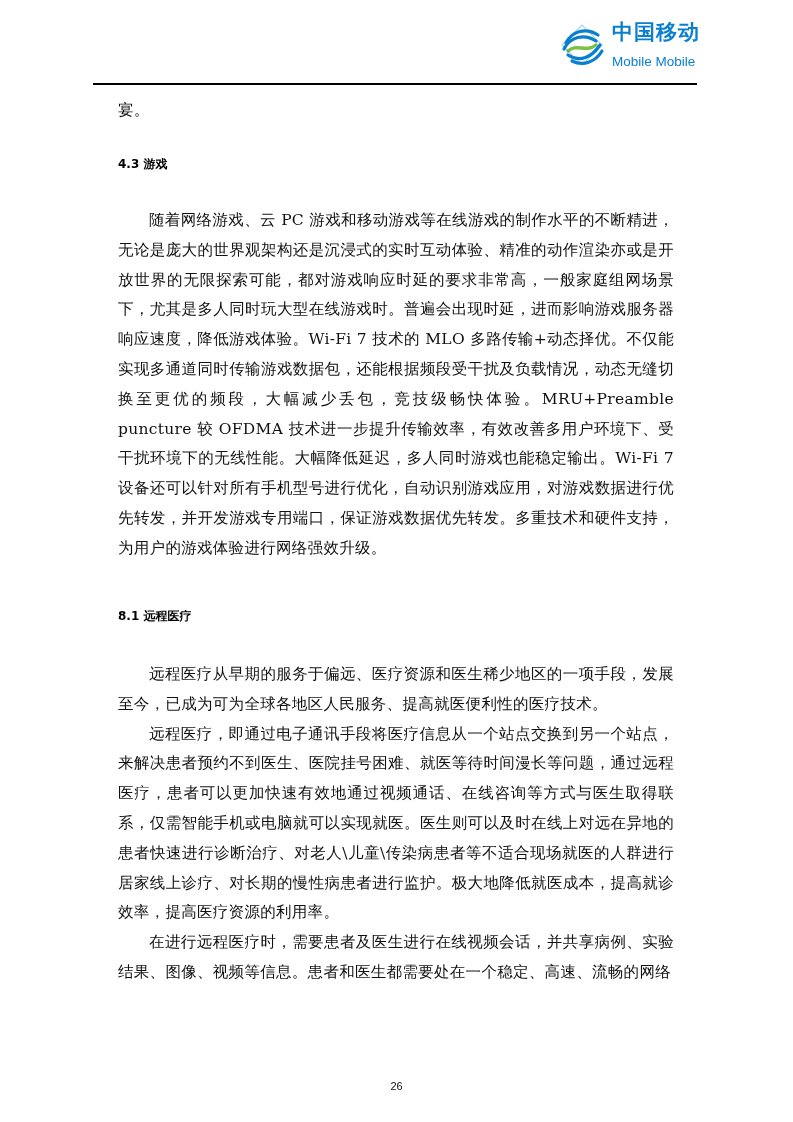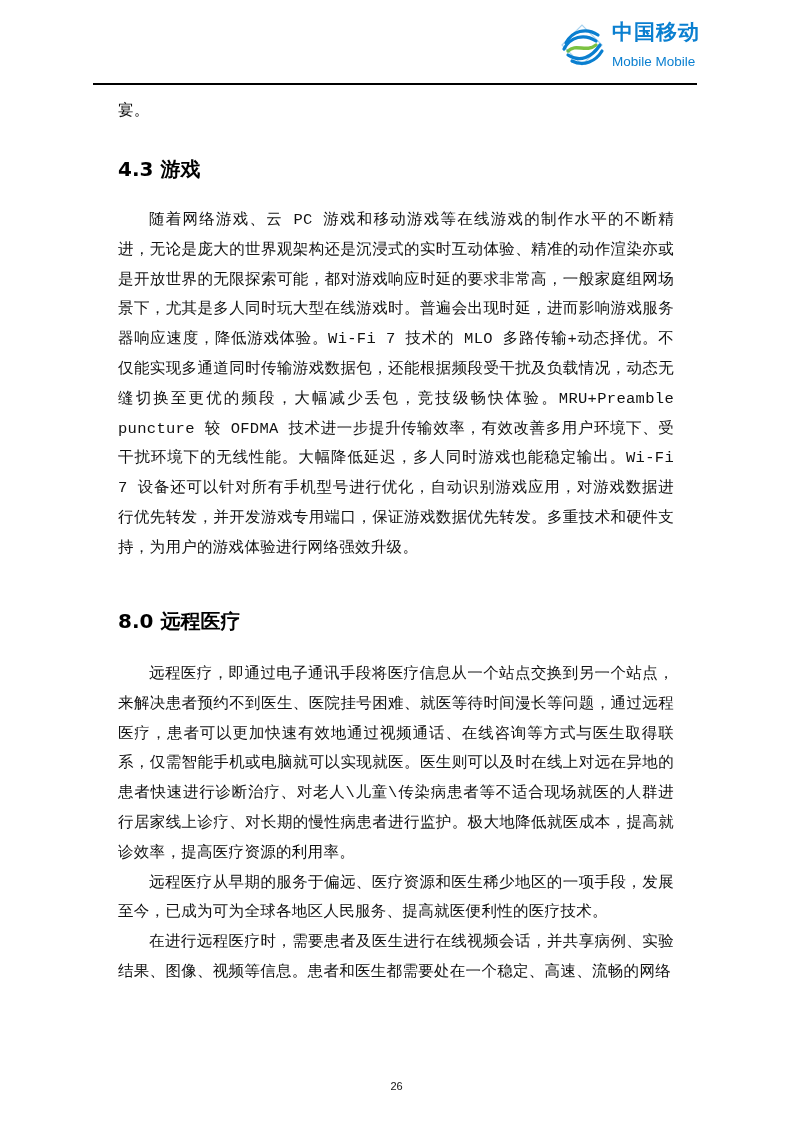"4.3 游戏" .heading { font-size: 20px -> 12px }
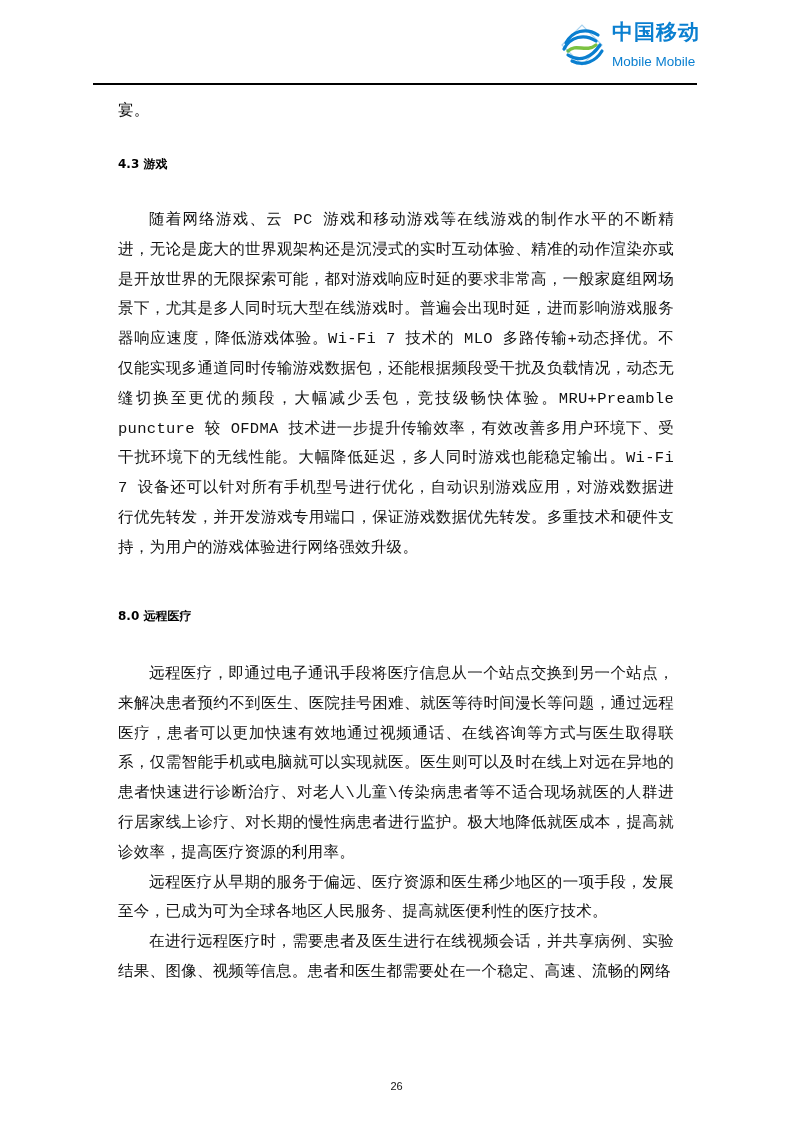"随着网络游戏、云 PC" .para.indent { font-family: Liberation Mono, monospace -> none }
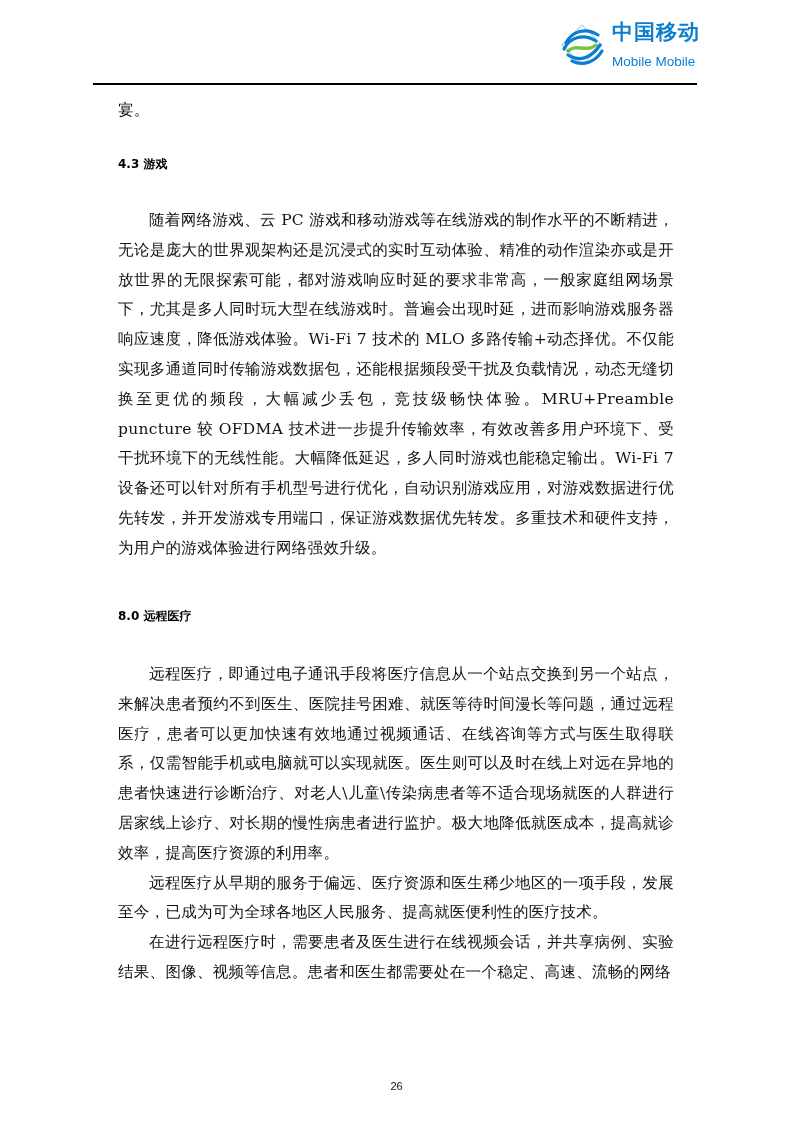"8.0 远程医疗" h2.heading { text: 8.0 -> 8.1 }
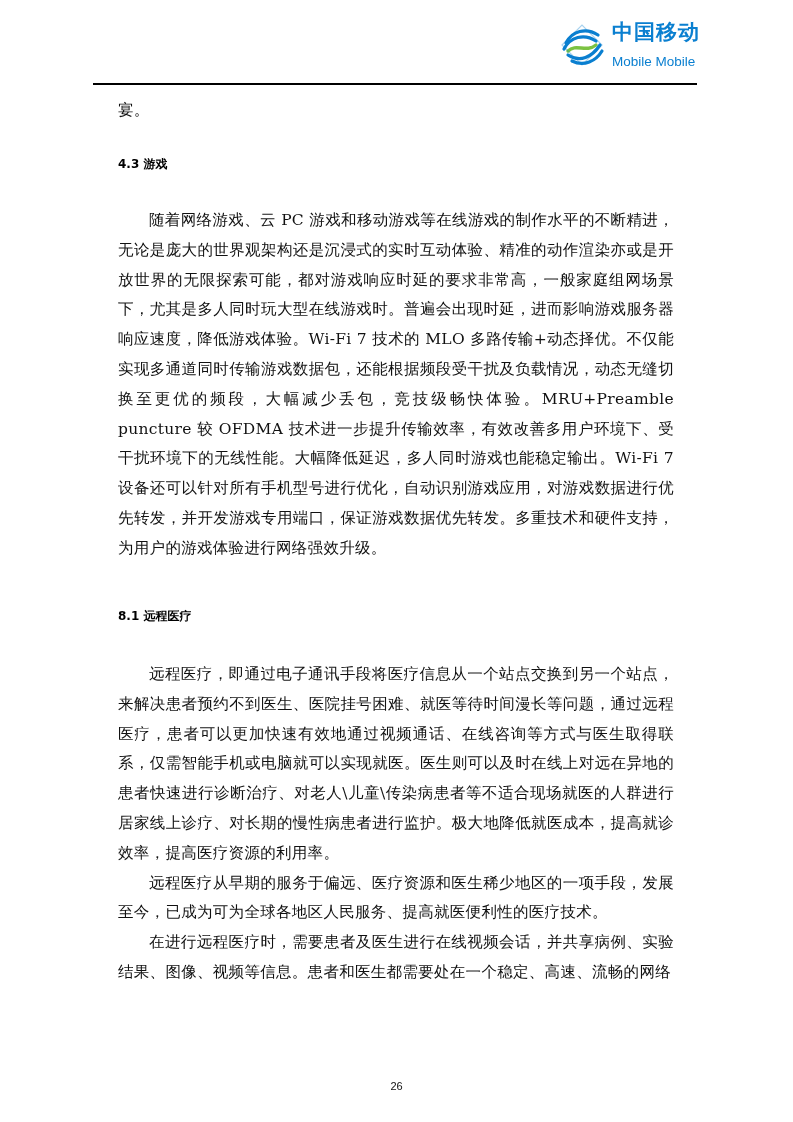"远程医疗，即通过电子通讯手段将医疗信息从一个站点交换到另一个站点，来解决患者预约" p.para { order: before "远程医疗从早期的服务于偏远、医疗资源和医生稀少地区的一项手段，发展至今，已成为可" -> after "远程医疗从早期的服务于偏远、医疗资源和医生稀少地区的一项手段，发展至今，已成为可" }
